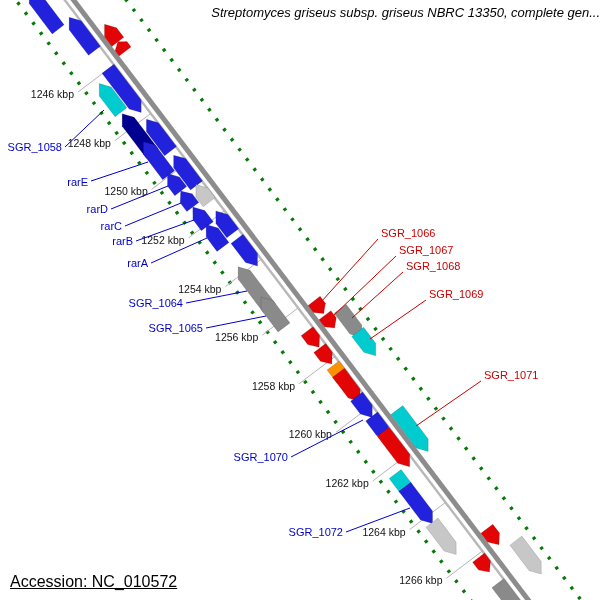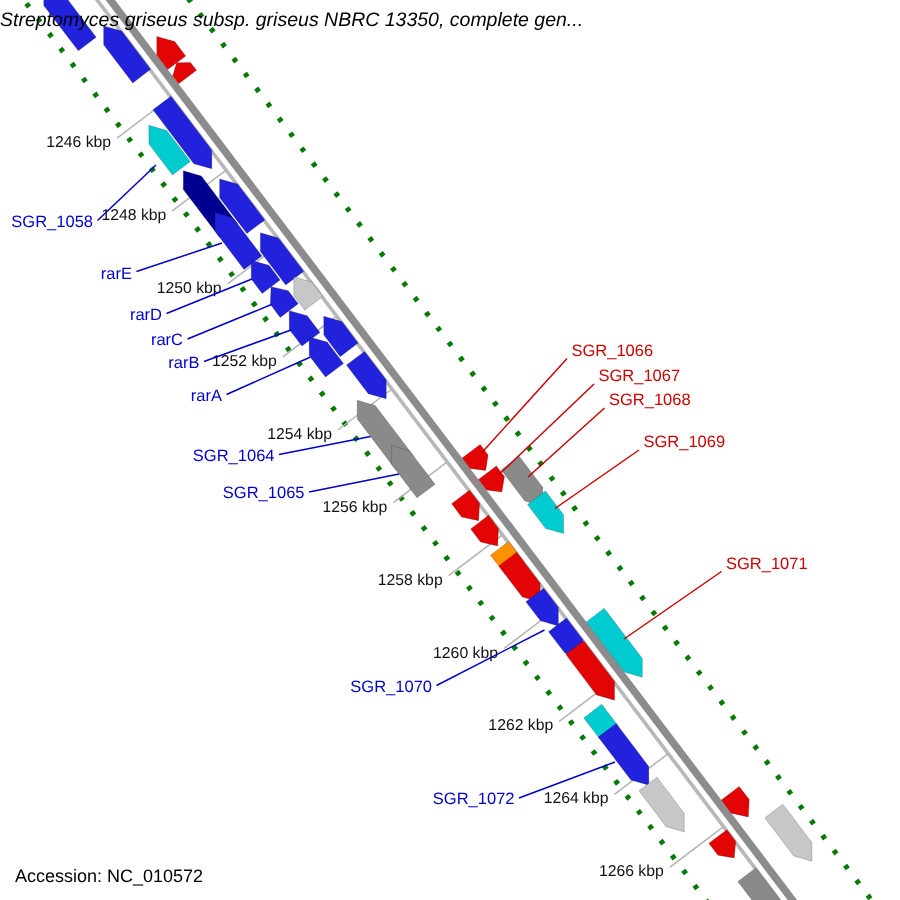"Streptomyces griseus subsp. griseus NBRC" .title { text-align: left -> right }
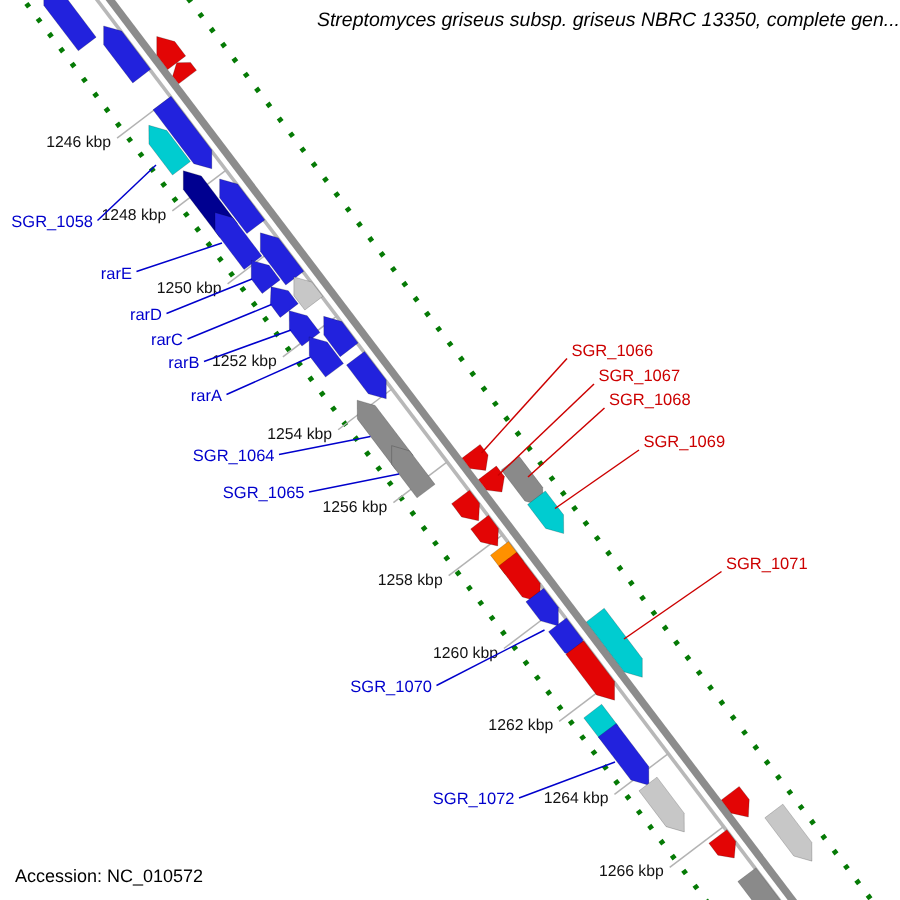"Accession: NC_010572" .footer { font-size: 12px -> 16px; text-decoration: none -> underline }
